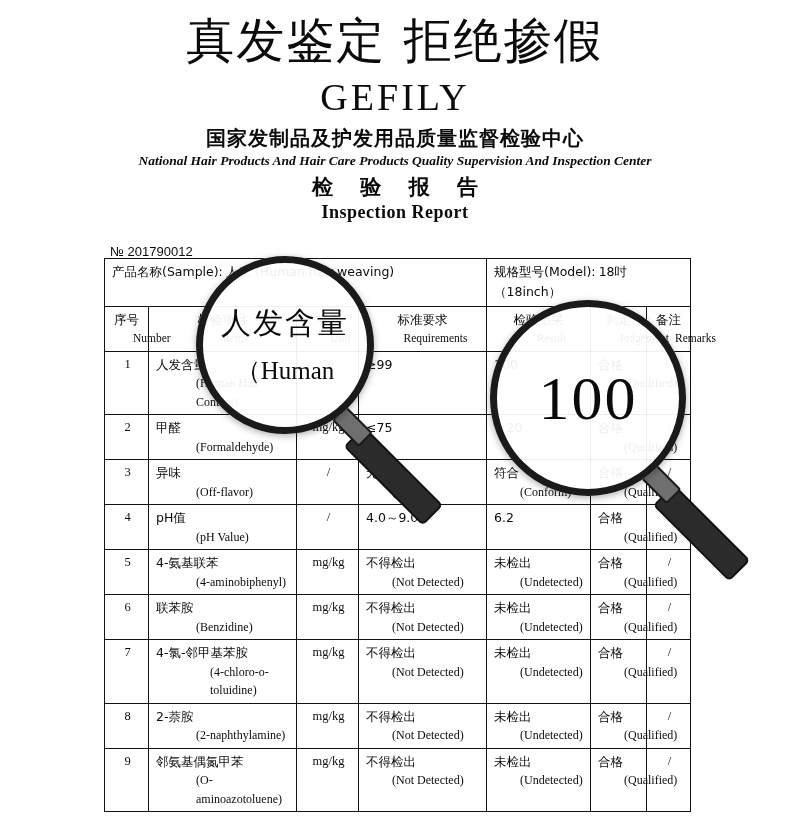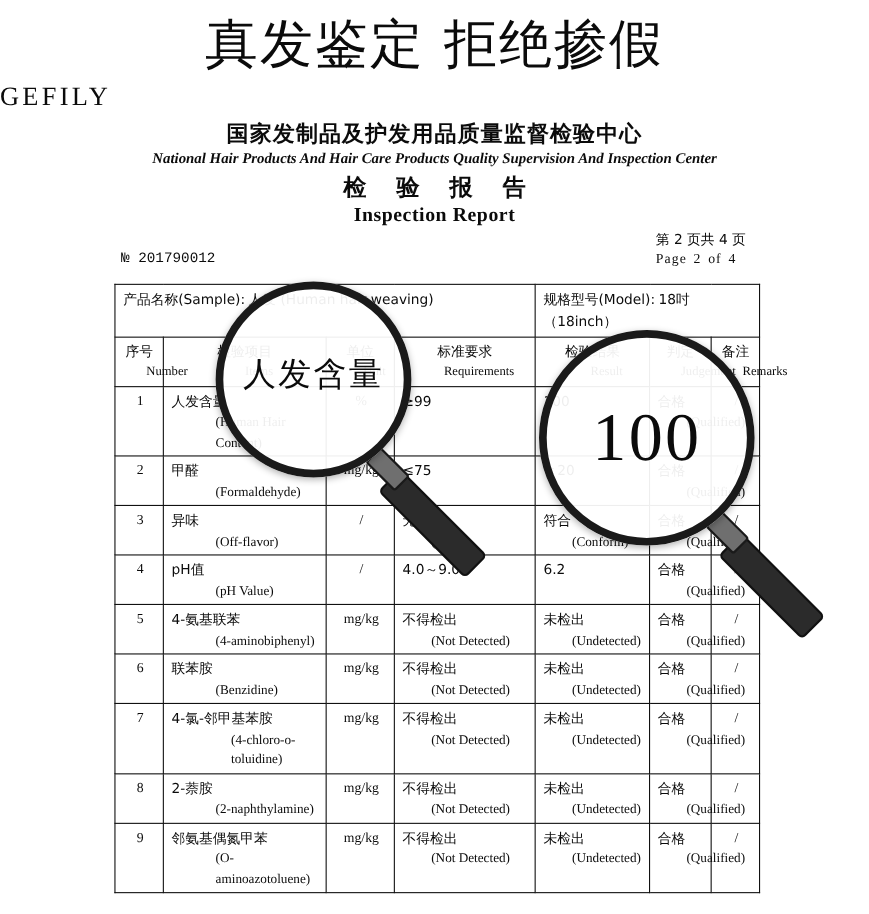"GEFILY" .brand { font-size: 24px -> 38px; text-align: left -> center }
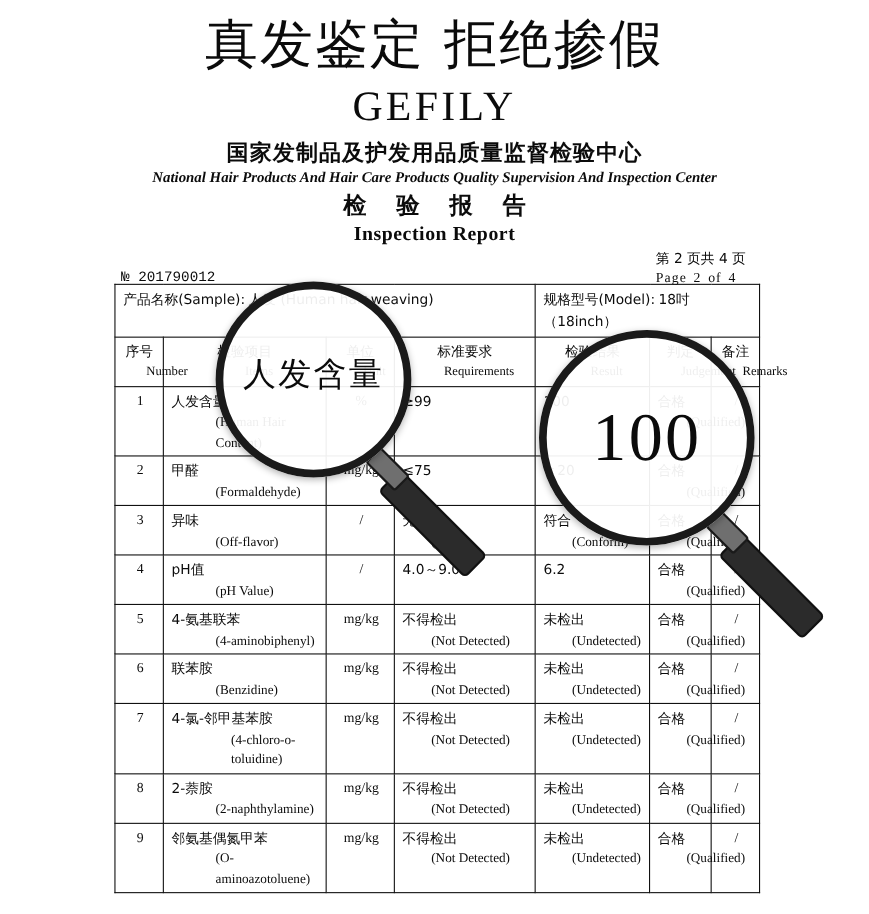"第 2 页共 4 页" div.page-of { html: <div> <div>第 2 页共 4 页</div> <div> <span>Page</span><span>2</span><span>of</span><span>4</span> </div> </div> -> none }
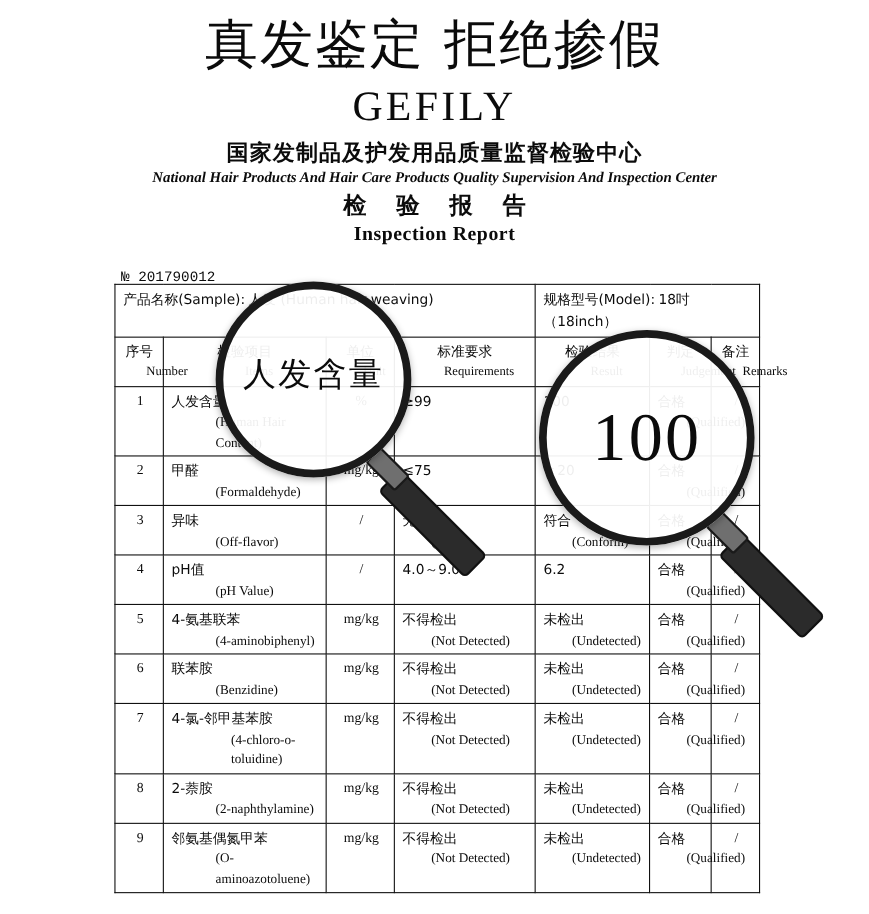"№ 201790012" .serial { font-family: Liberation Mono, monospace -> Liberation Sans, sans-serif }
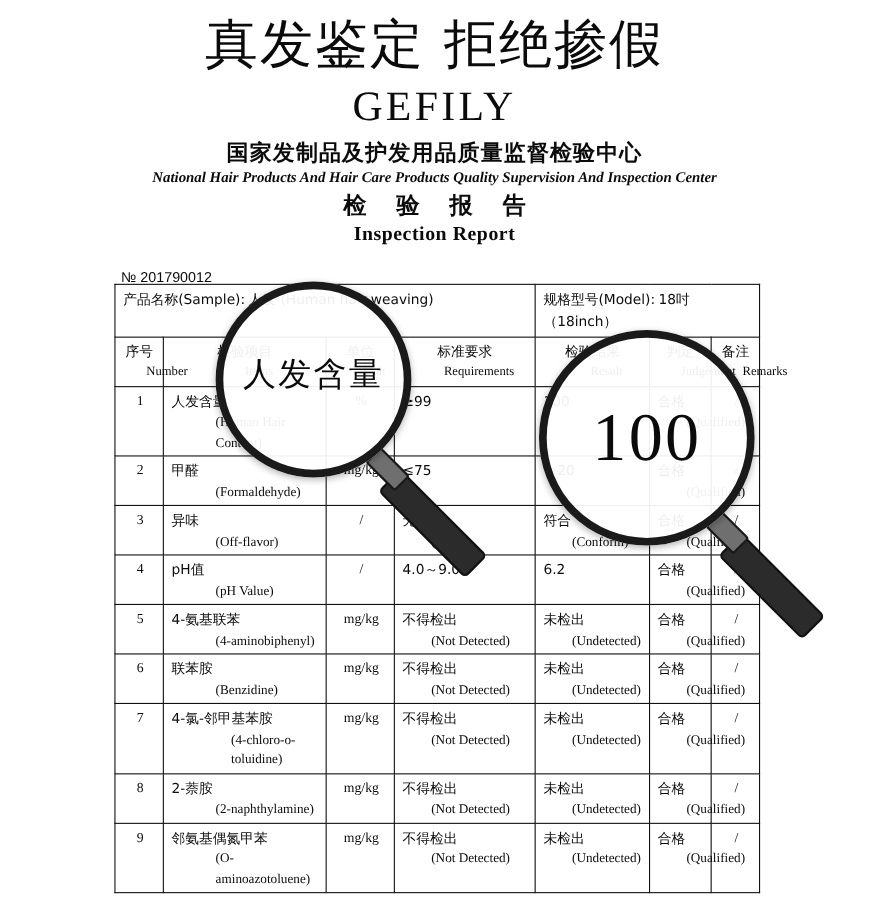"（Human" div.big-en { html: none -> <div>（Human</div> }
